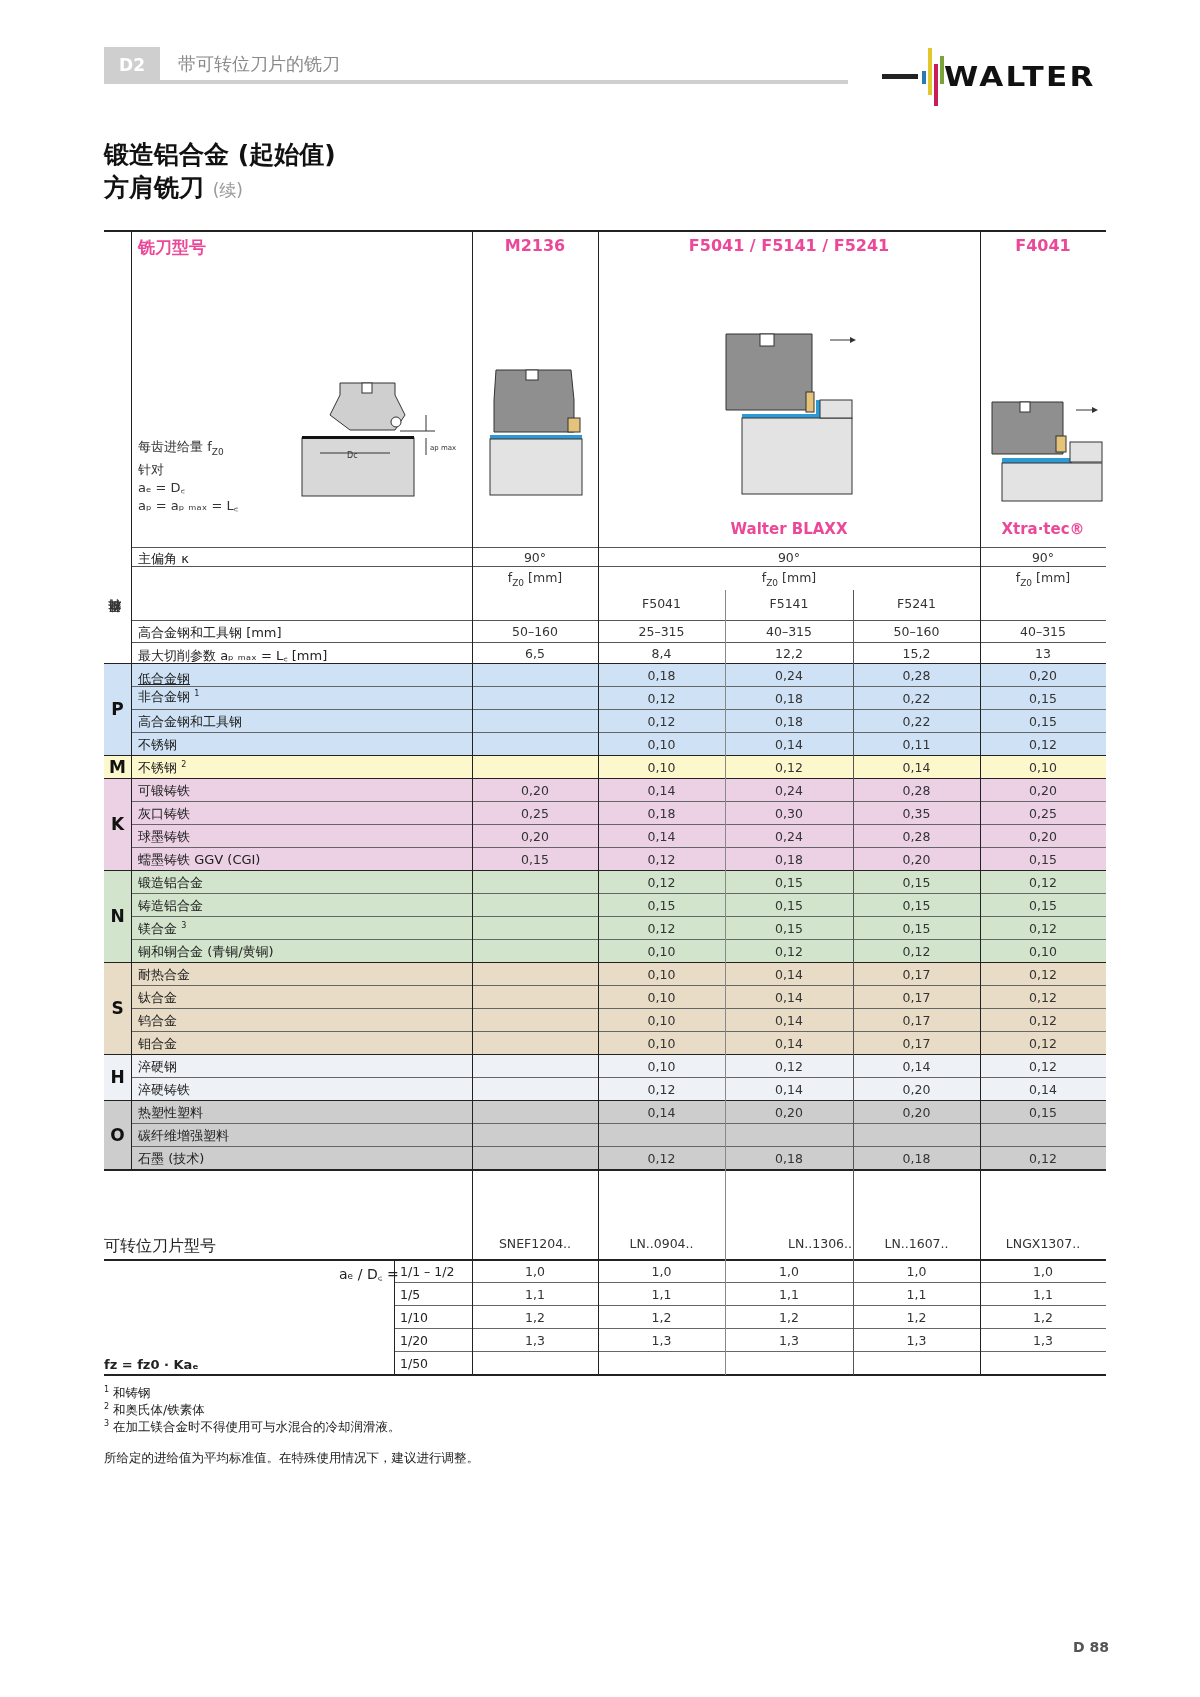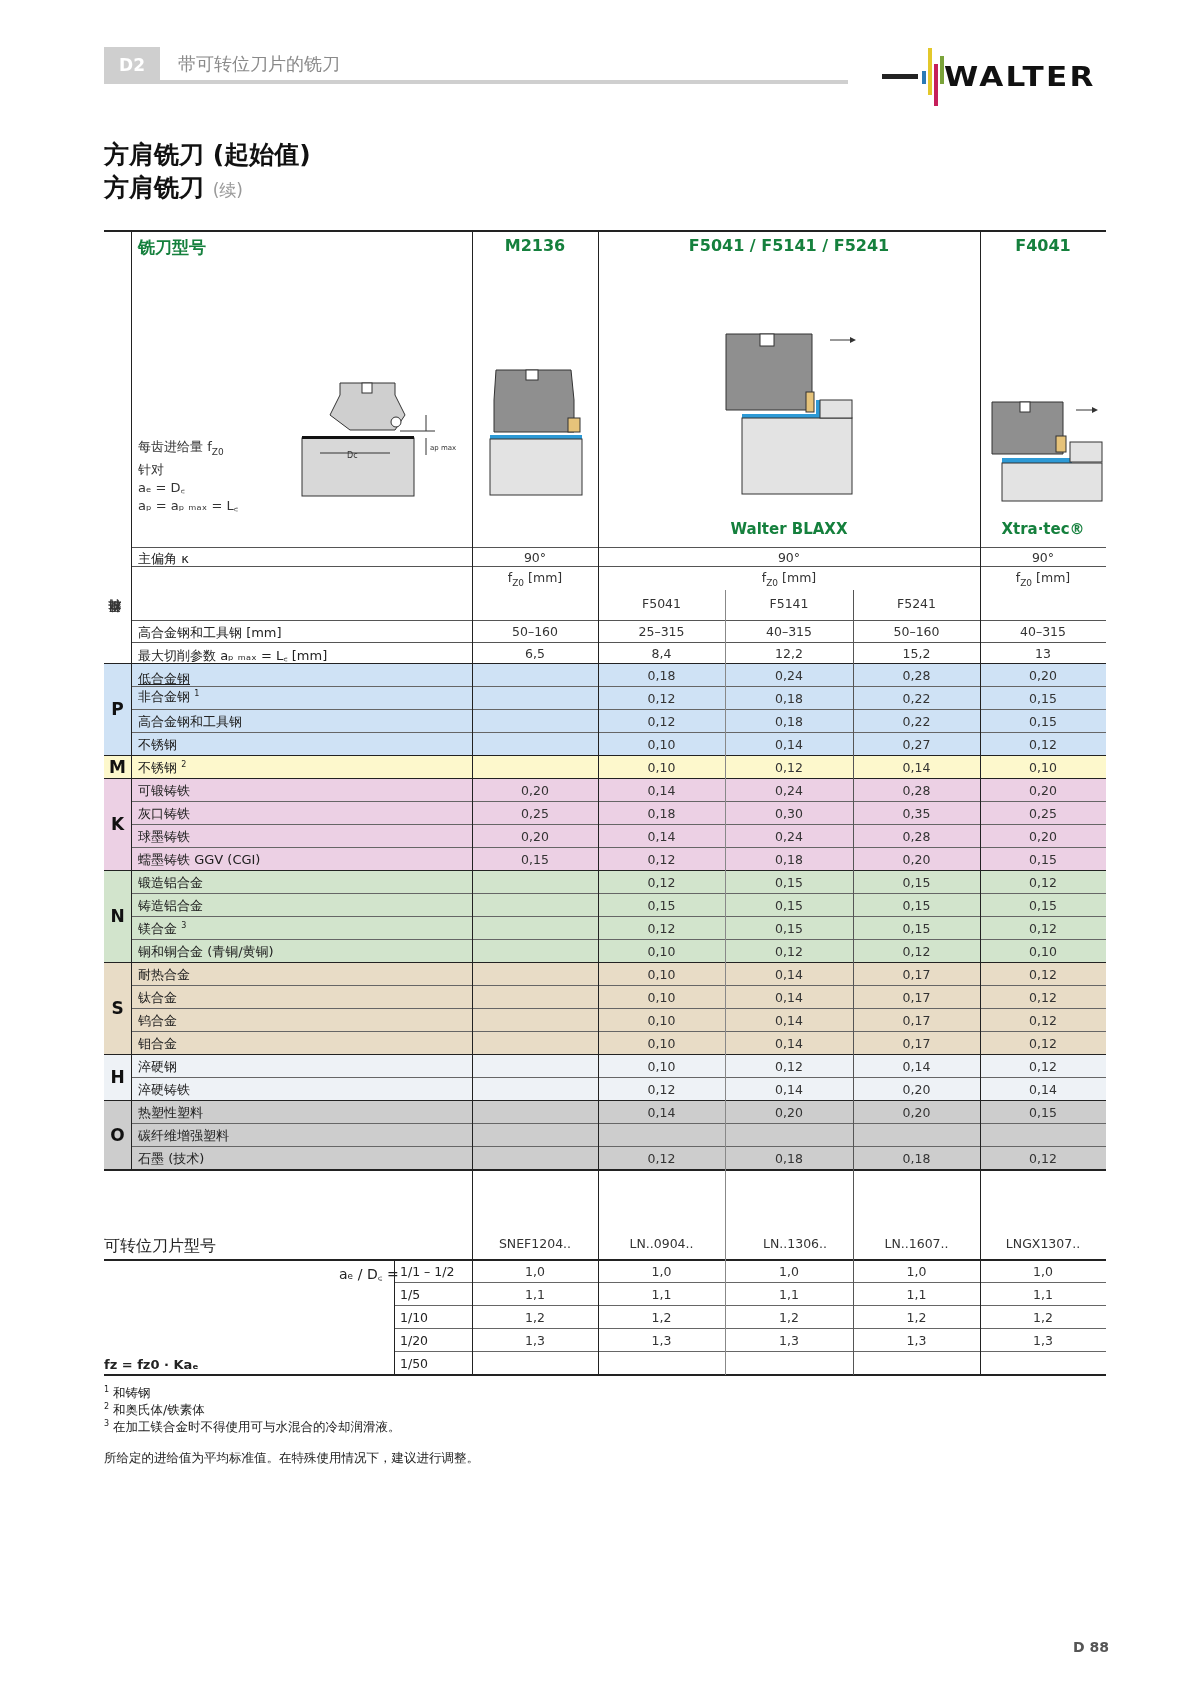"方肩铣刀 (起始值)" div.title1 { text: 方肩铣刀 -> 锻造铝合金 }
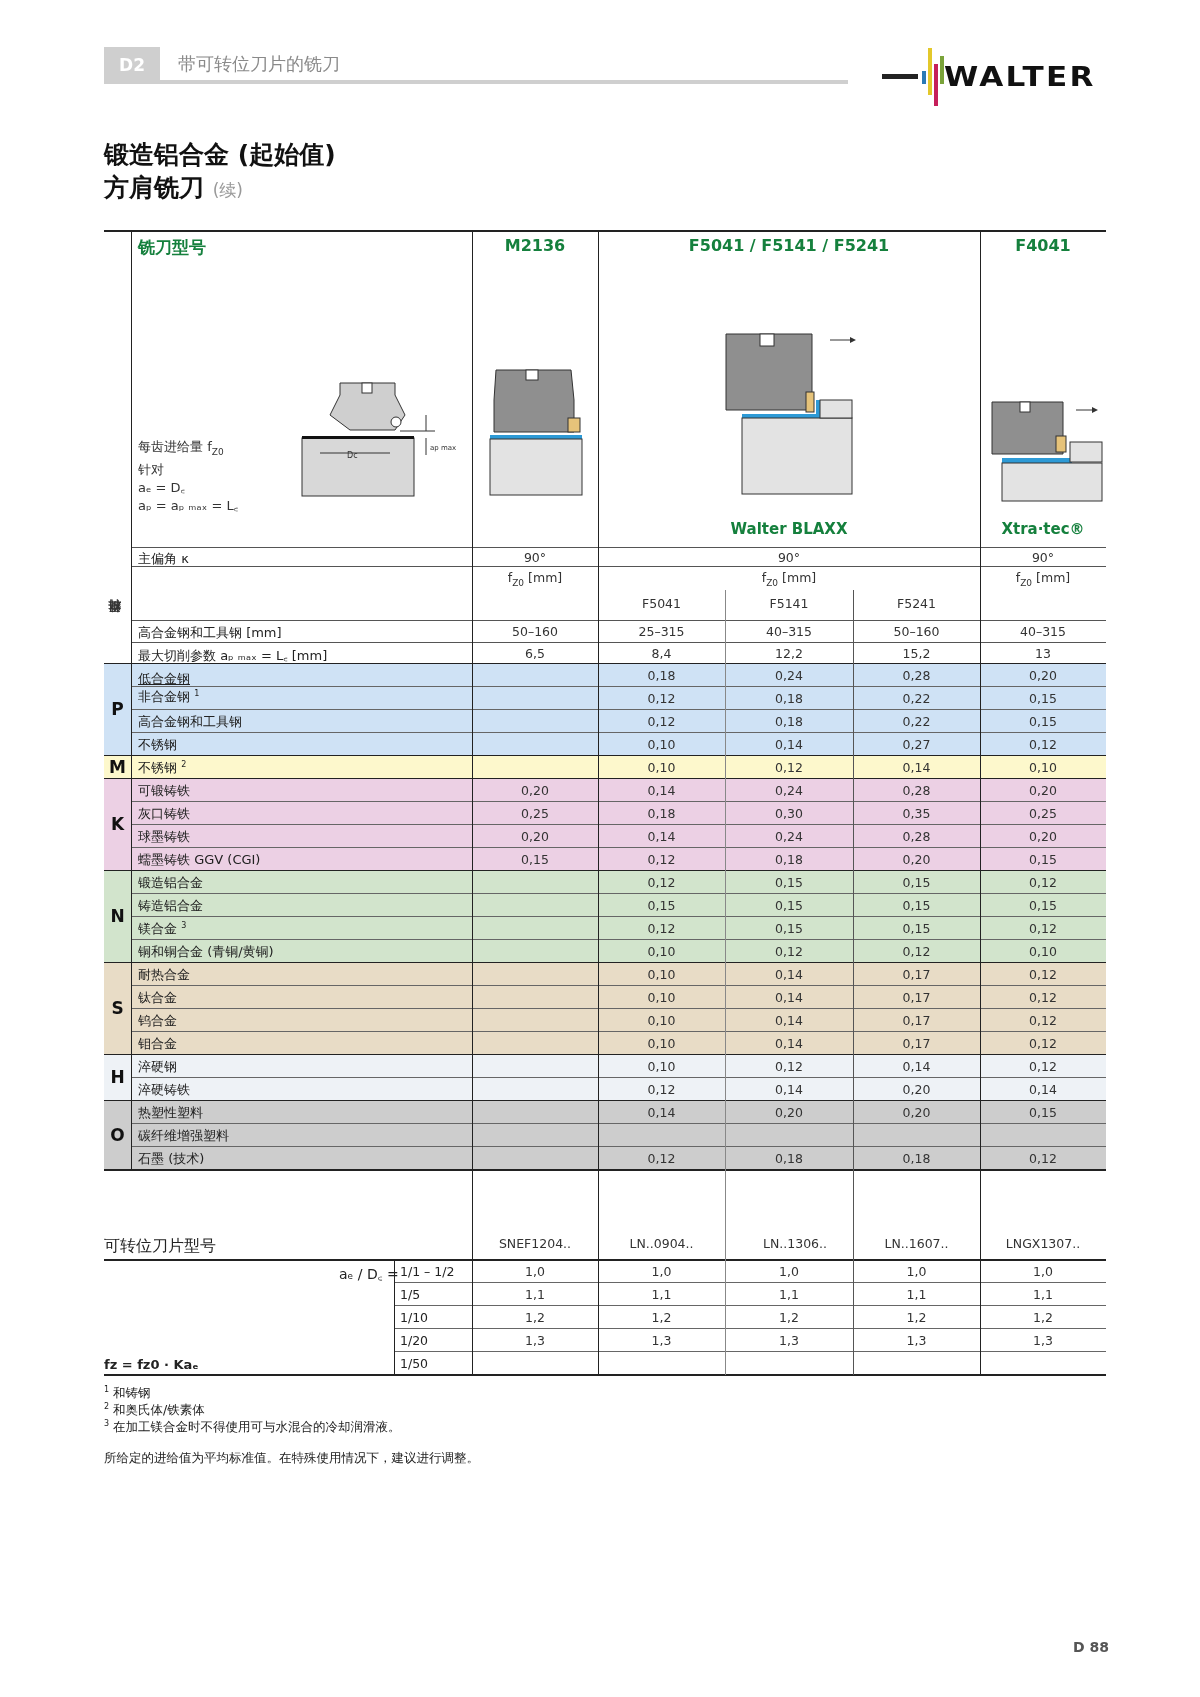"铣刀型号" .colhead { color: #15803d -> #ec4899 }
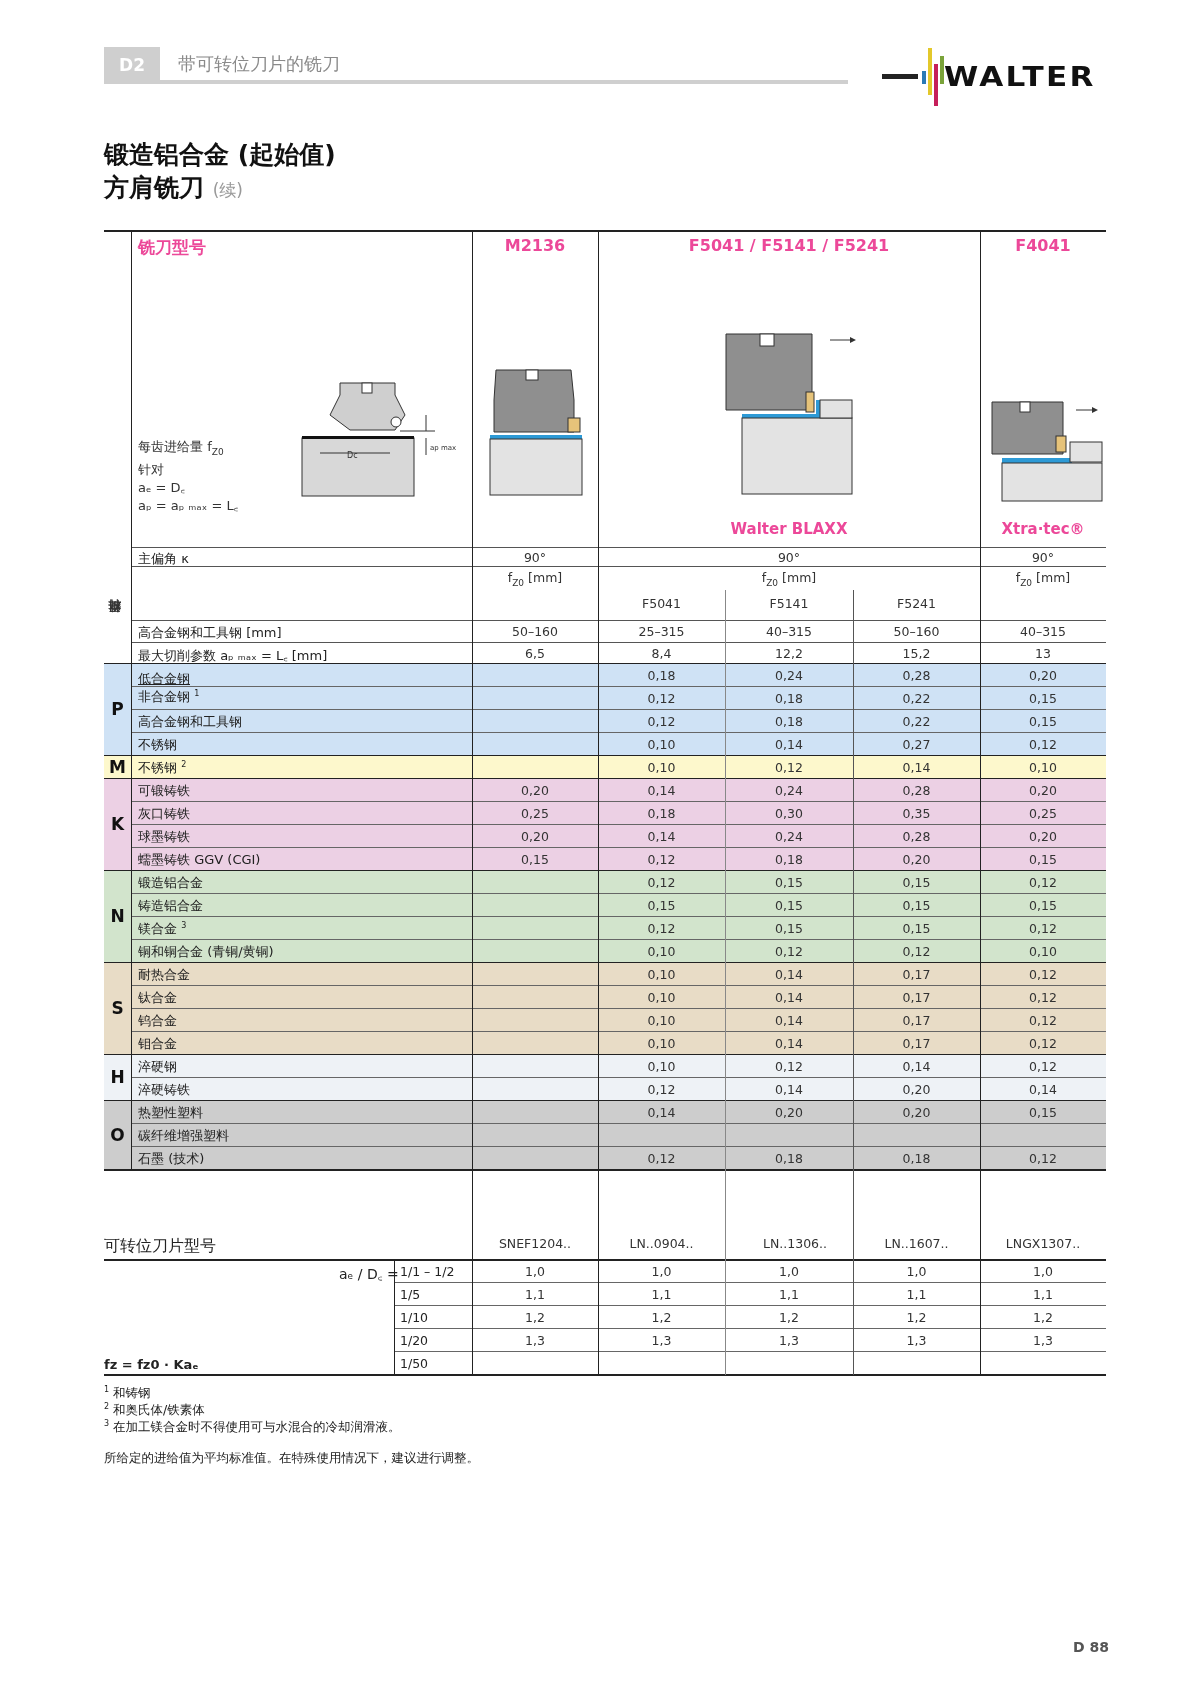"0,27" div.val { text: 0,27 -> 0,11 }
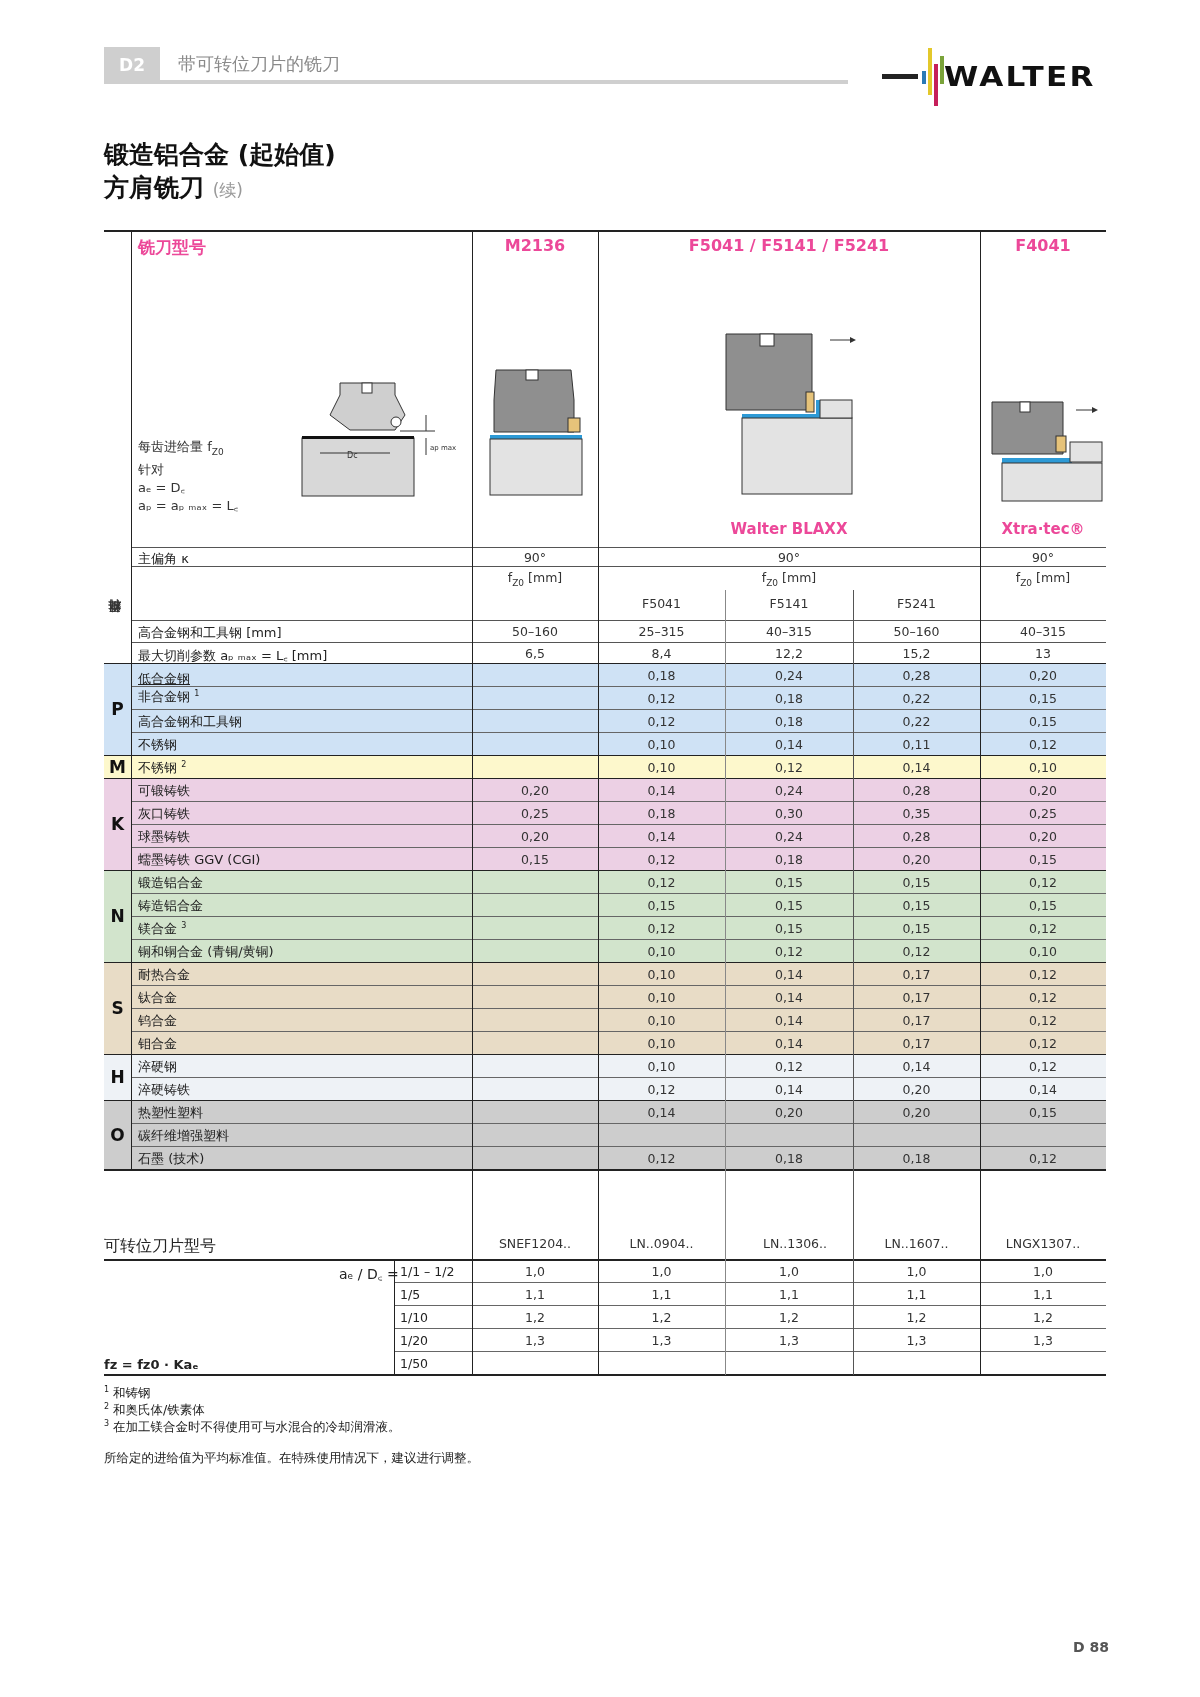"LN..1306.." div.val { left: 627px -> 652px }
